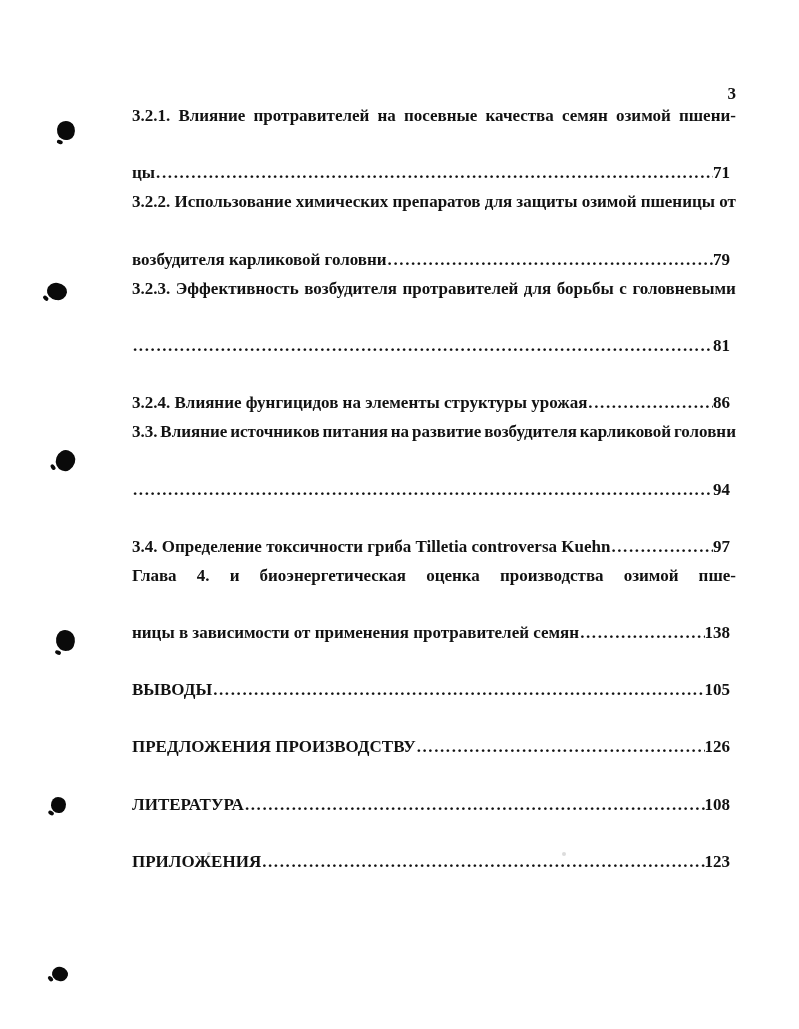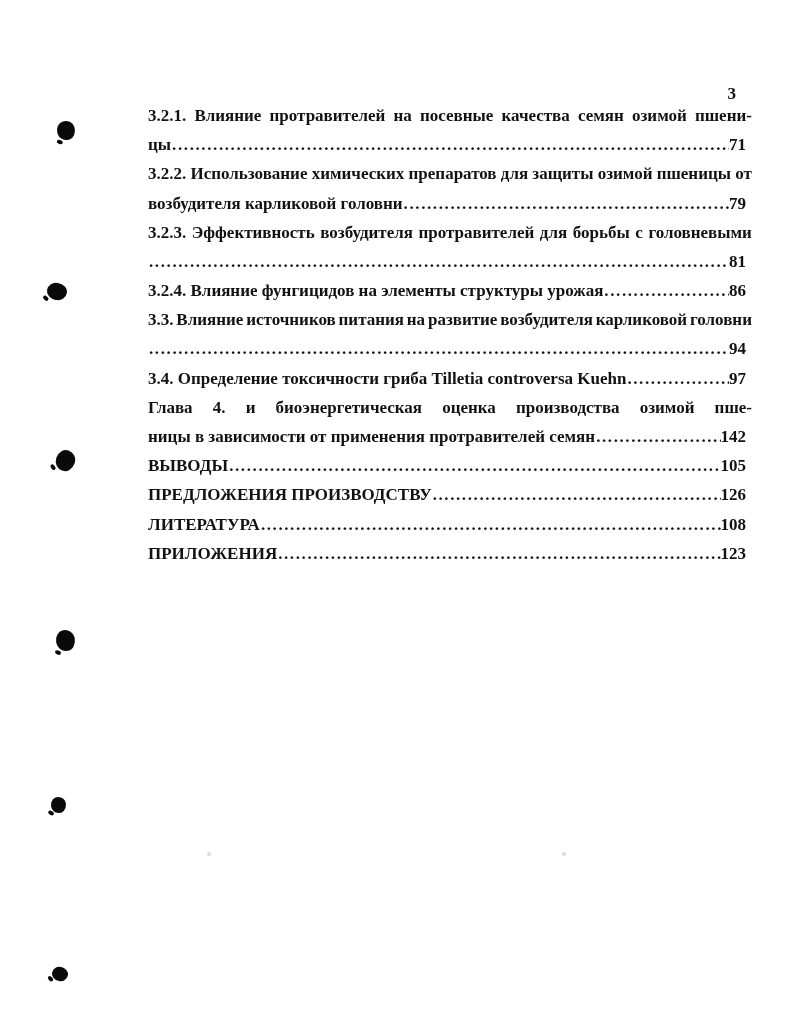"3.2.1." .toc { left: 148px -> 132px }
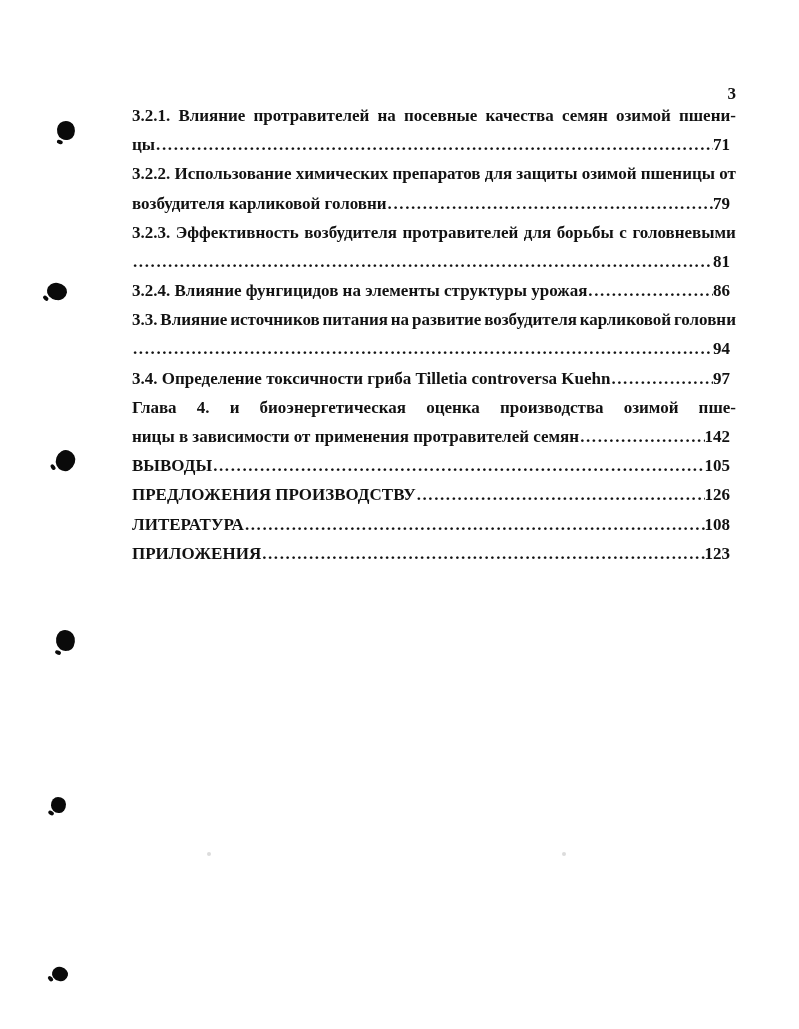"цы" .line.leader { align-items: flex-end -> flex-start; margin-top: none -> 28px }
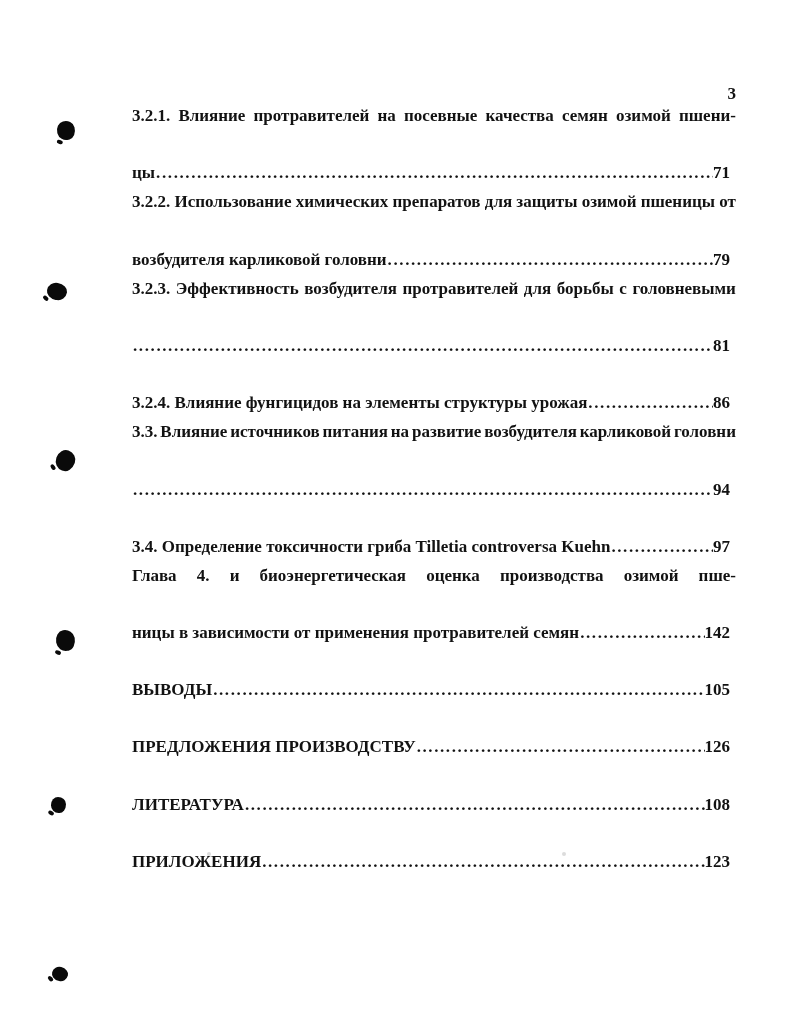"142" span.pg { text: 142 -> 138 }
